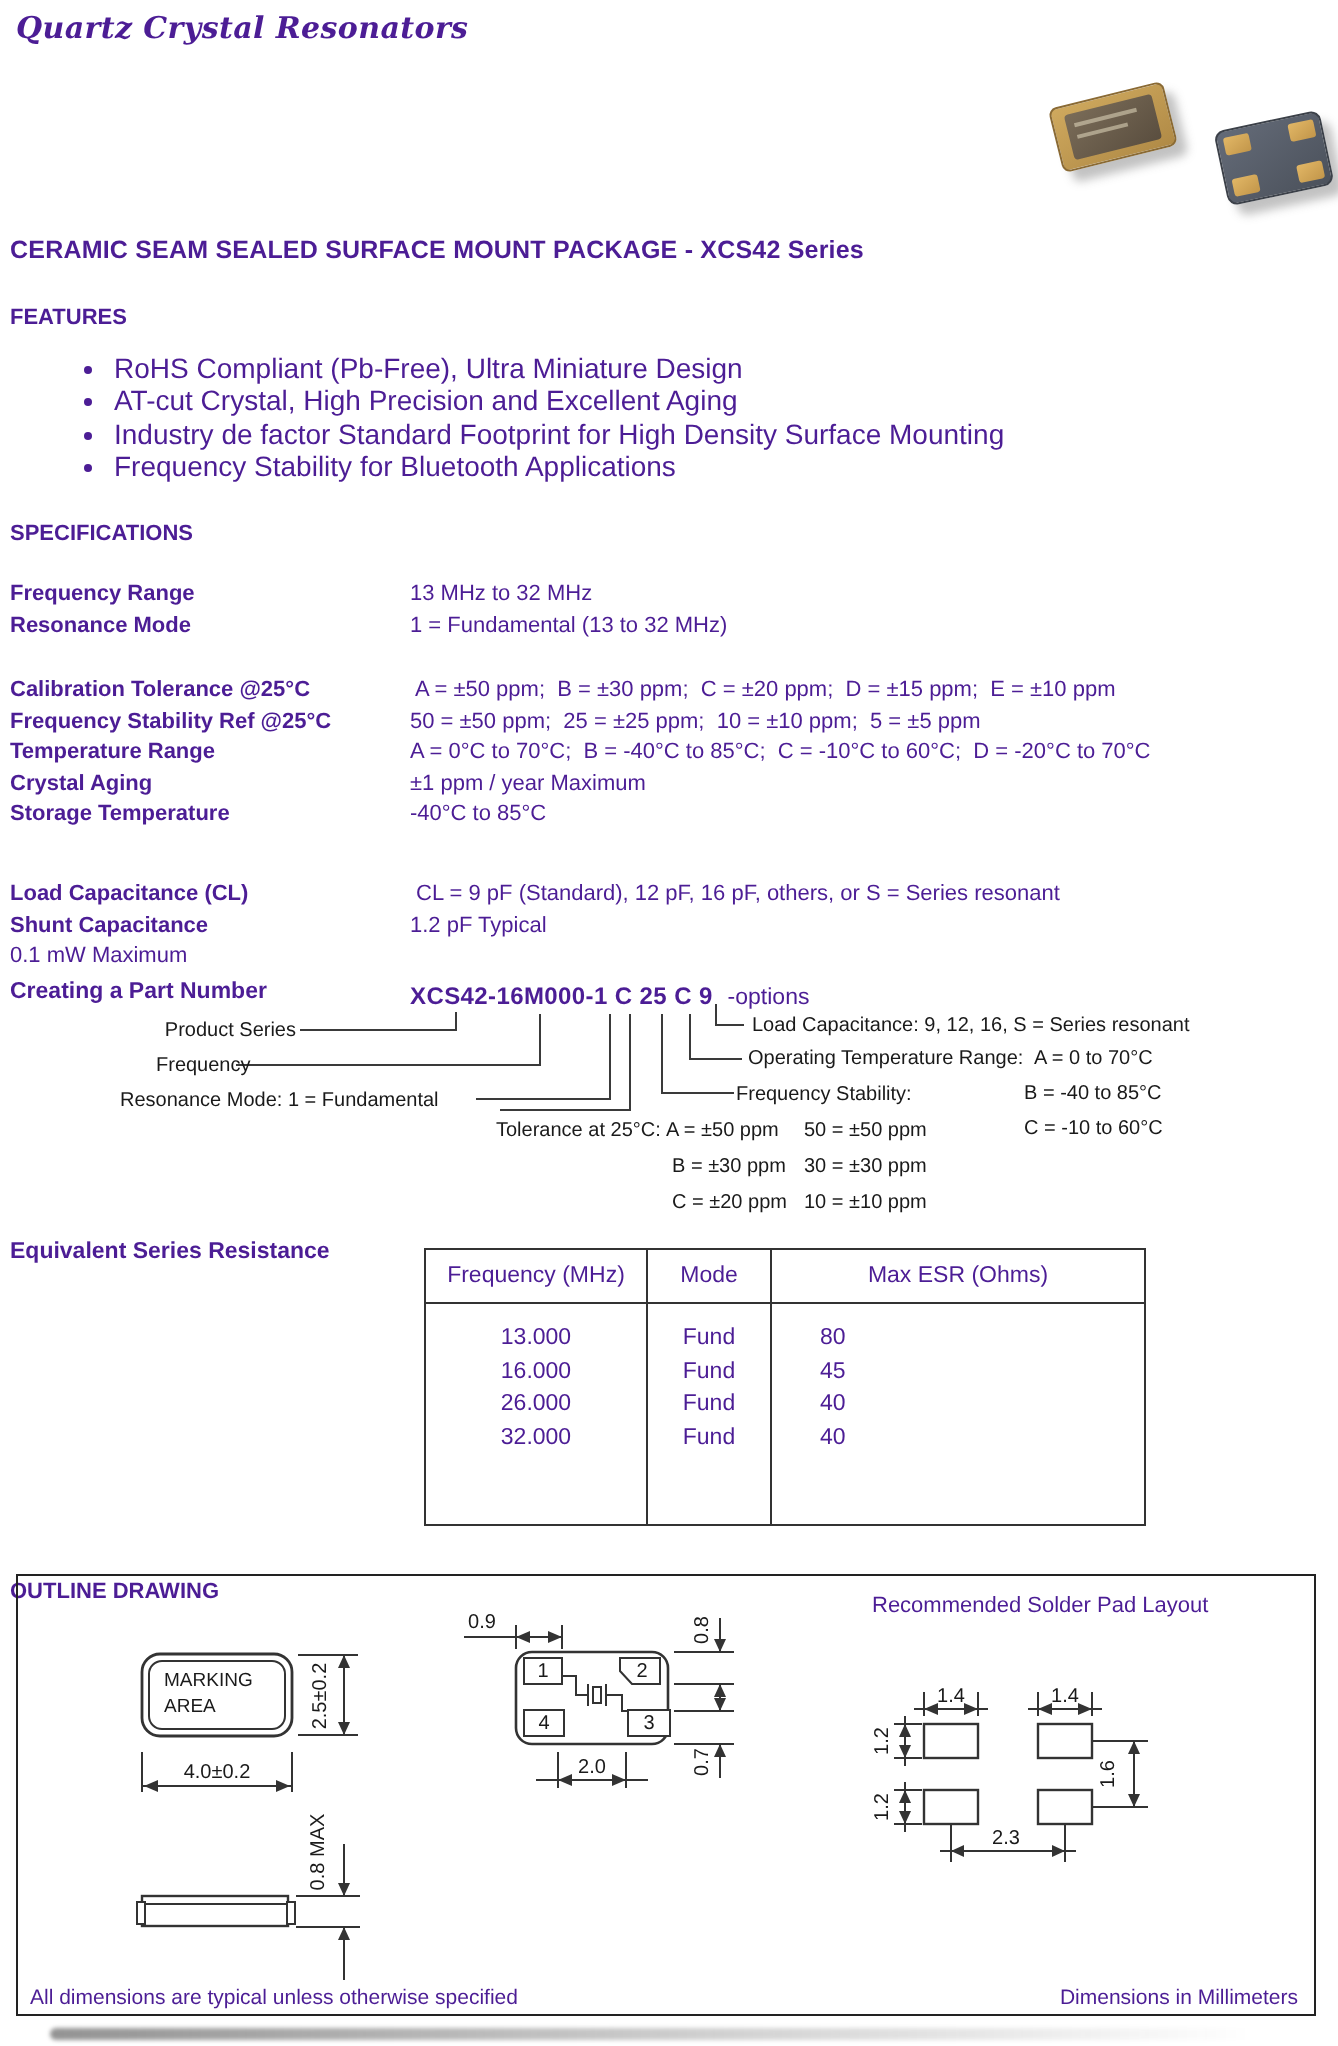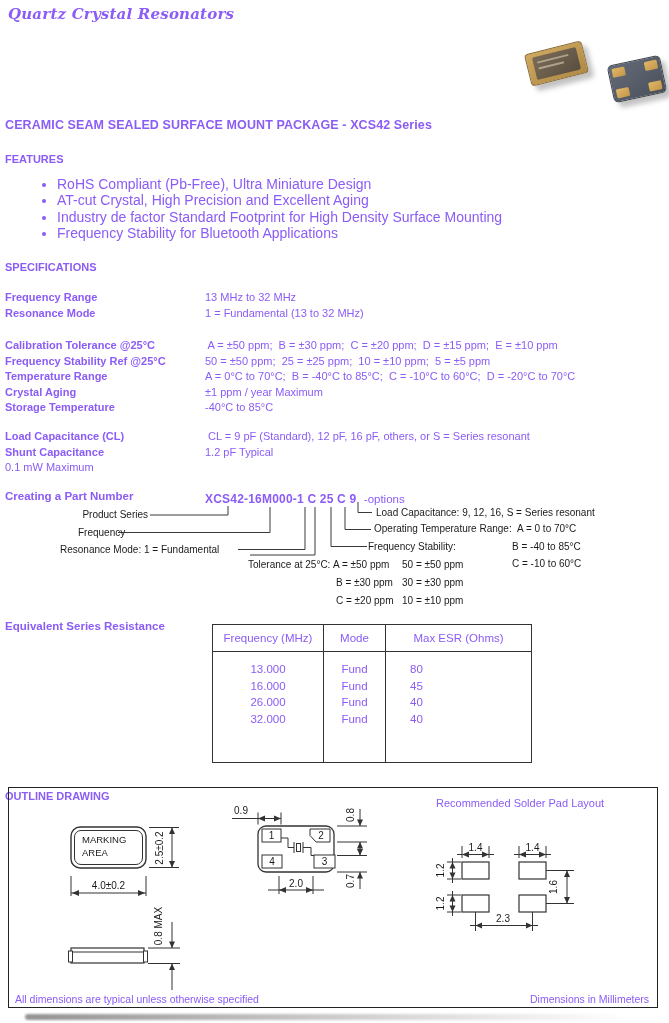"Quartz Crystal Resonators" .page { color: #8b5cf6 -> #4c1d95 }
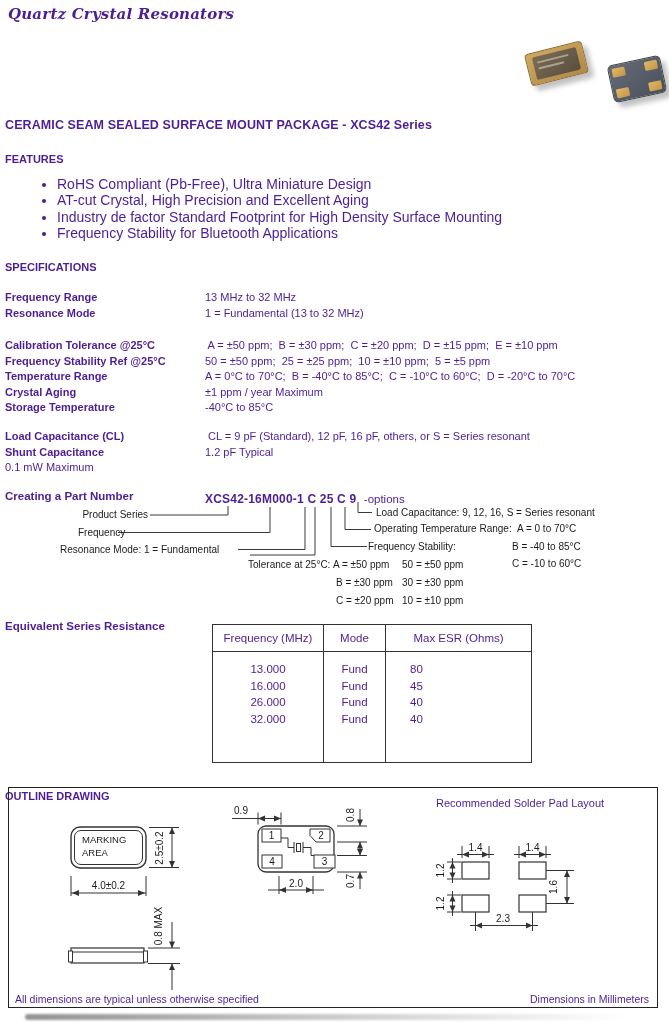"Load Capacitance (CL)" div.spec-group { top: 429px -> 440px }
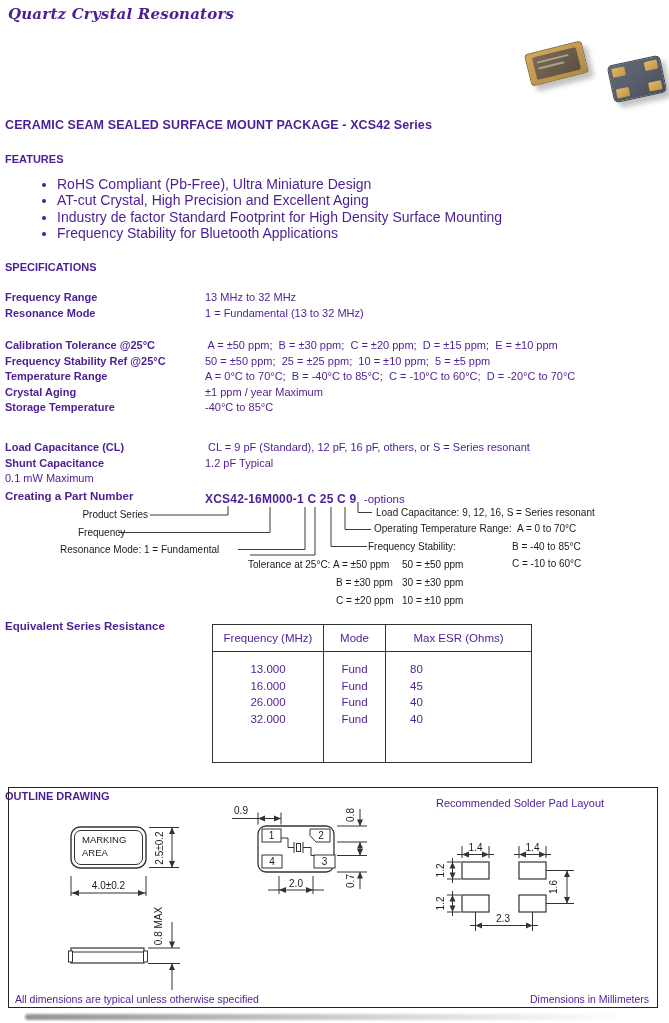"Frequency (MHz)" .esr-table { width: 320px -> 361px }
